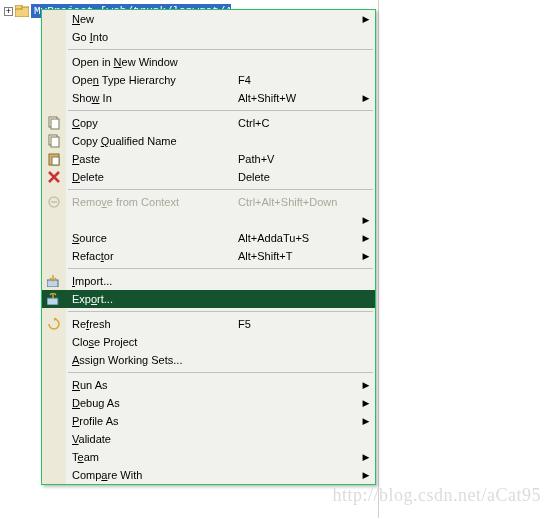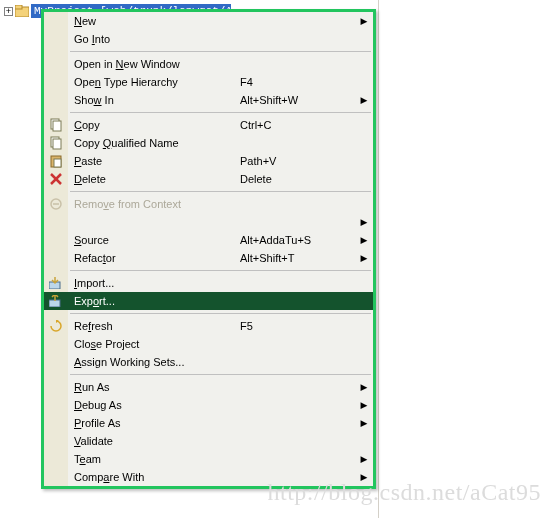"New" .menu { border: 3px solid #22c55e -> 1px solid #22c55e }
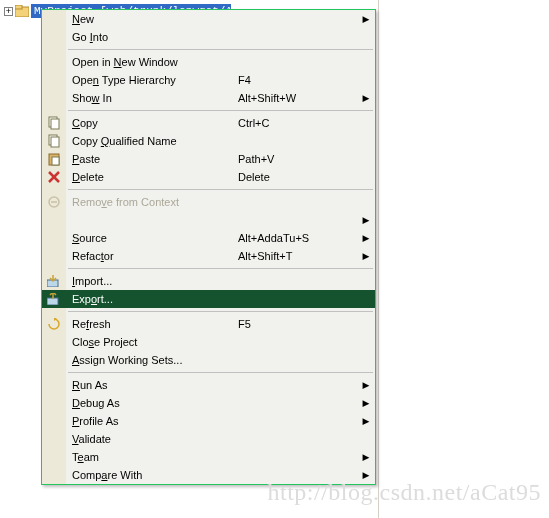"Ctrl+Alt+Shift+Down" span.shortcut { html: none -> <span>Ctrl+Alt+Shift+Down</span> }
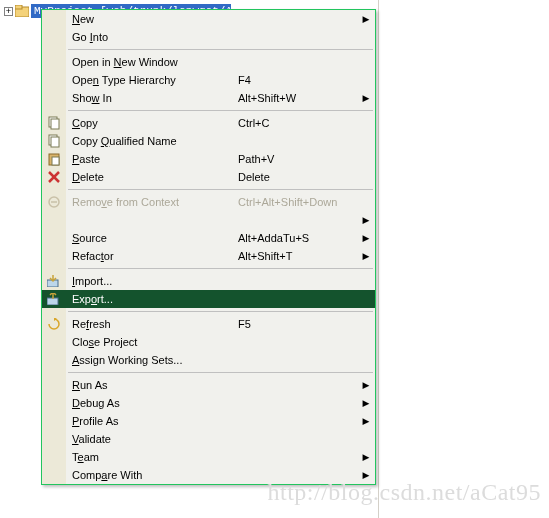"http://blog.csdn.net/aCat95" .watermark { font-size: 24px -> 18px }
